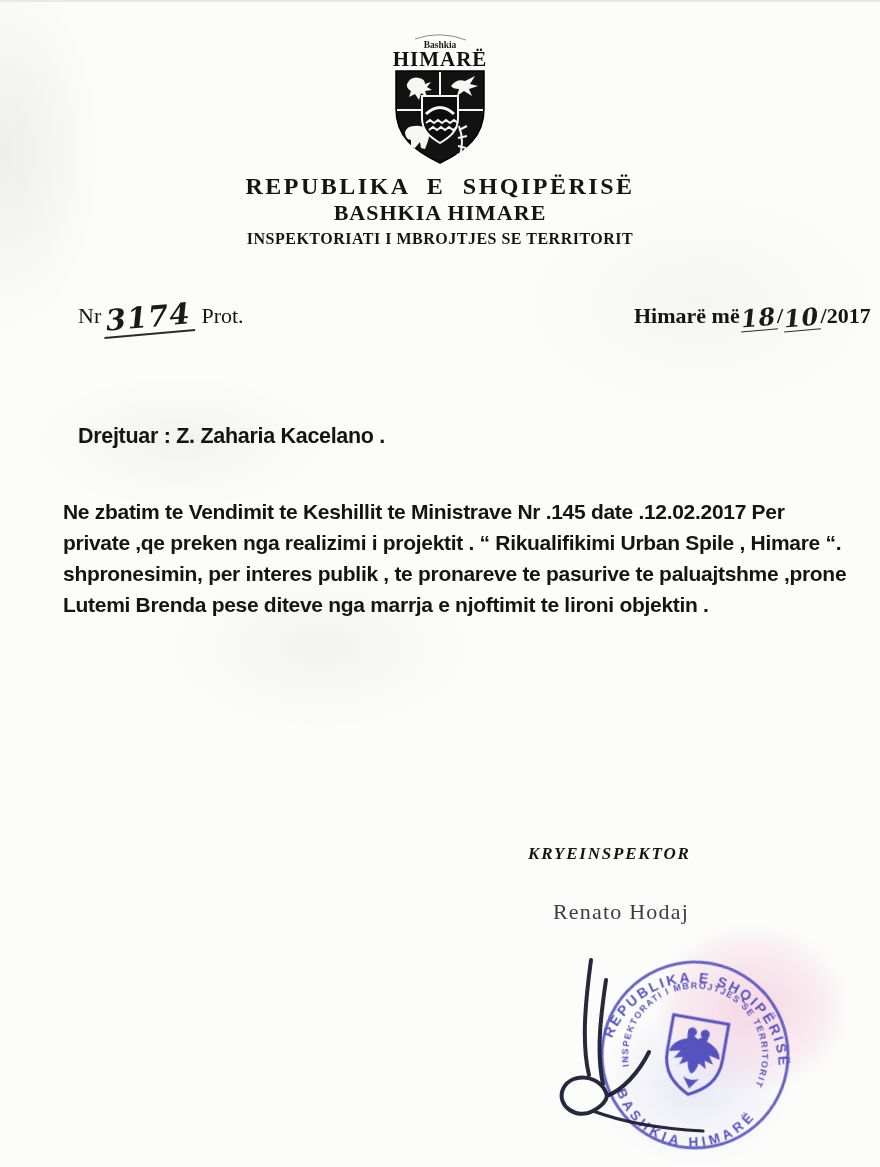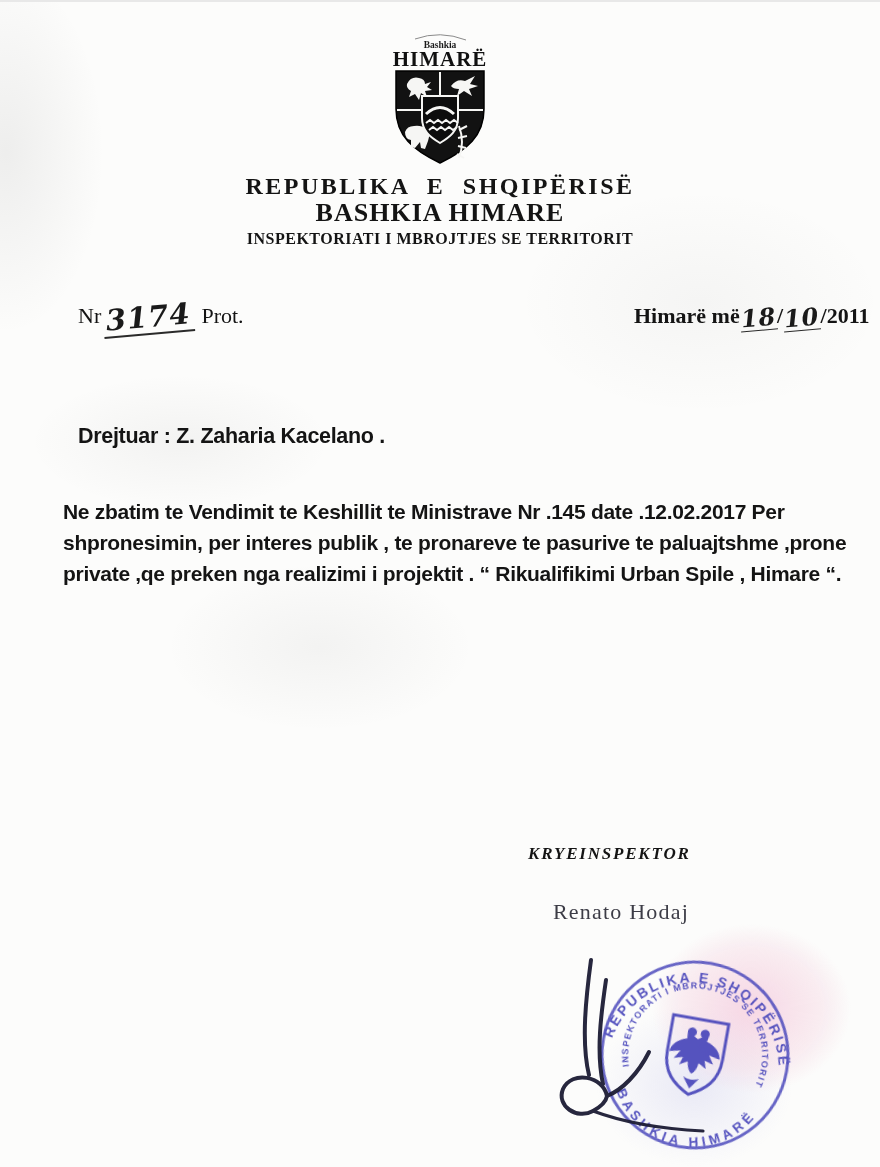"BASHKIA HIMARE" .org-line2 { font-size: 26px -> 22px }
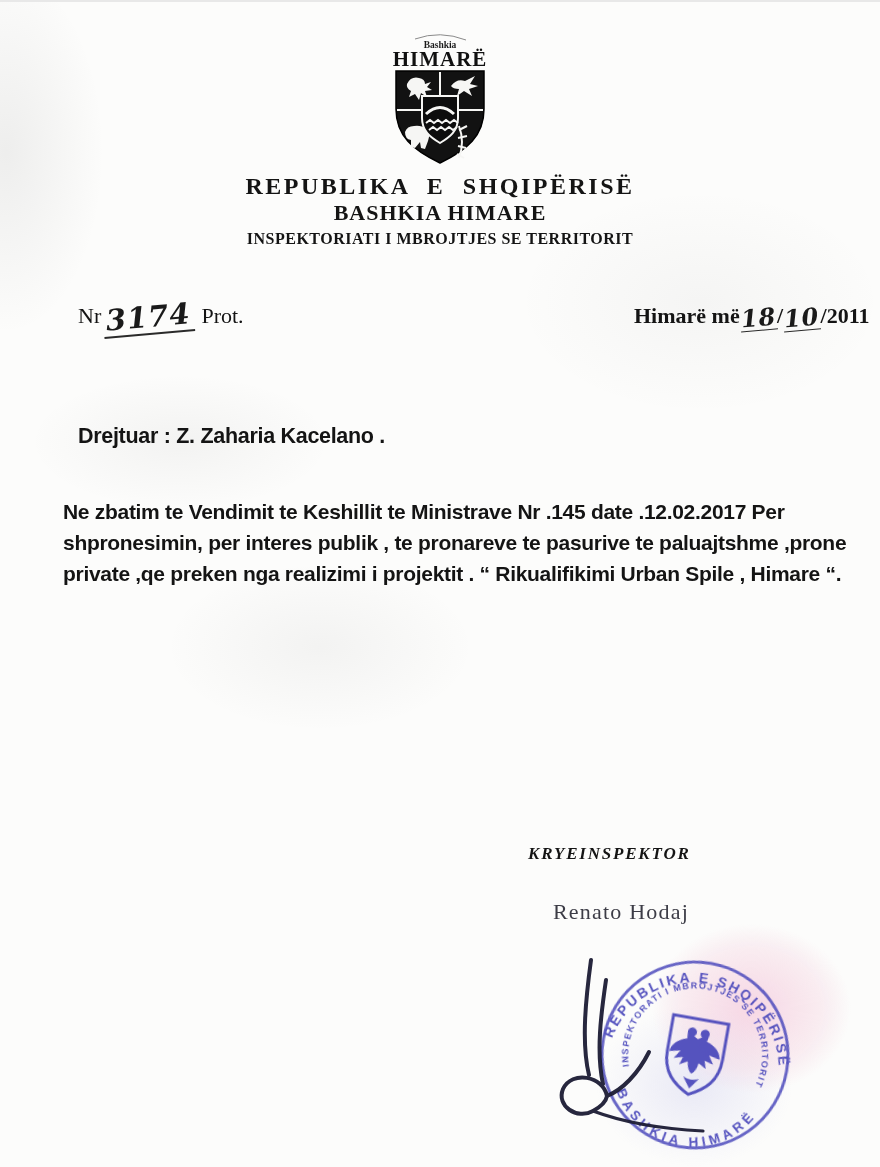"/2011" span { text: /2011 -> /2017 }
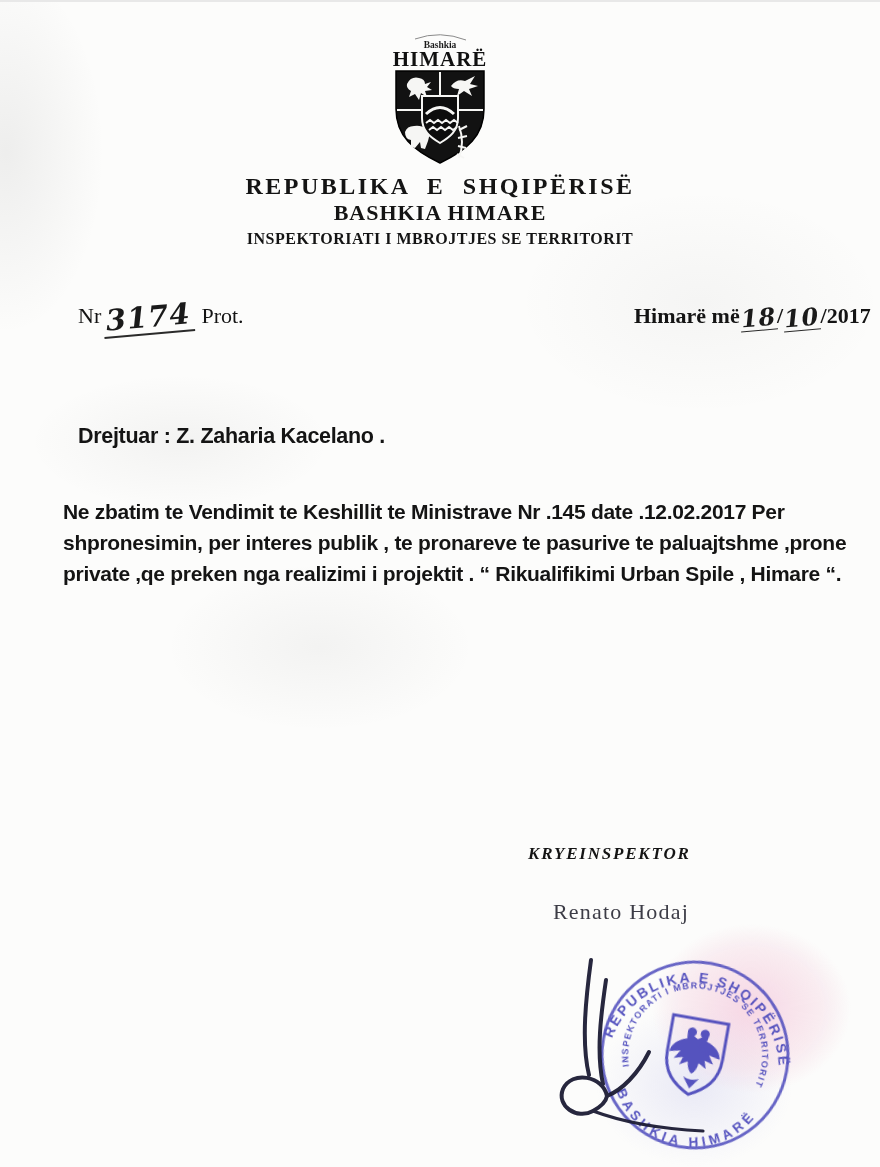"shpronesimin, per interes publik ," div { order: before "private ,qe preken nga realizimi" -> after "private ,qe preken nga realizimi" }
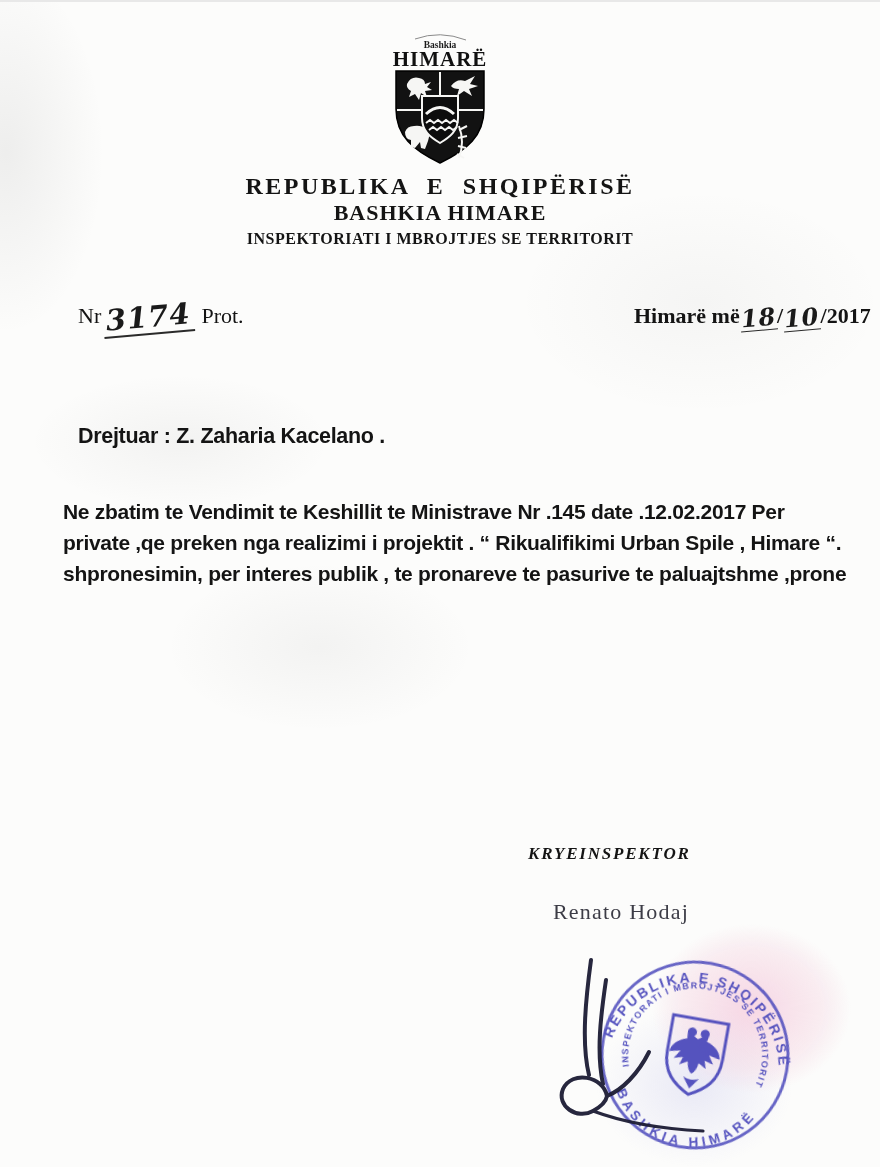"Lutemi Brenda pese diteve nga" div { html: none -> <div>Lutemi Brenda pese diteve nga marrja e njoftimit te lironi objektin .</div> }
